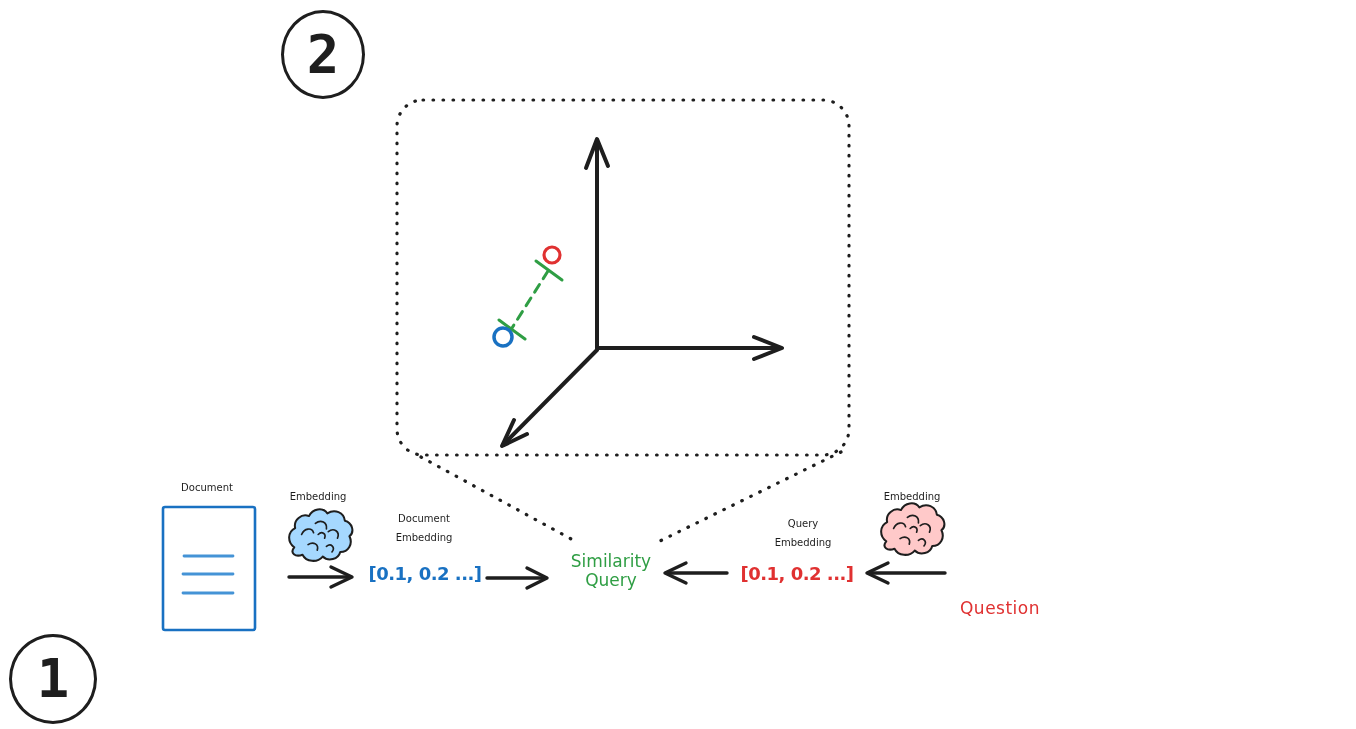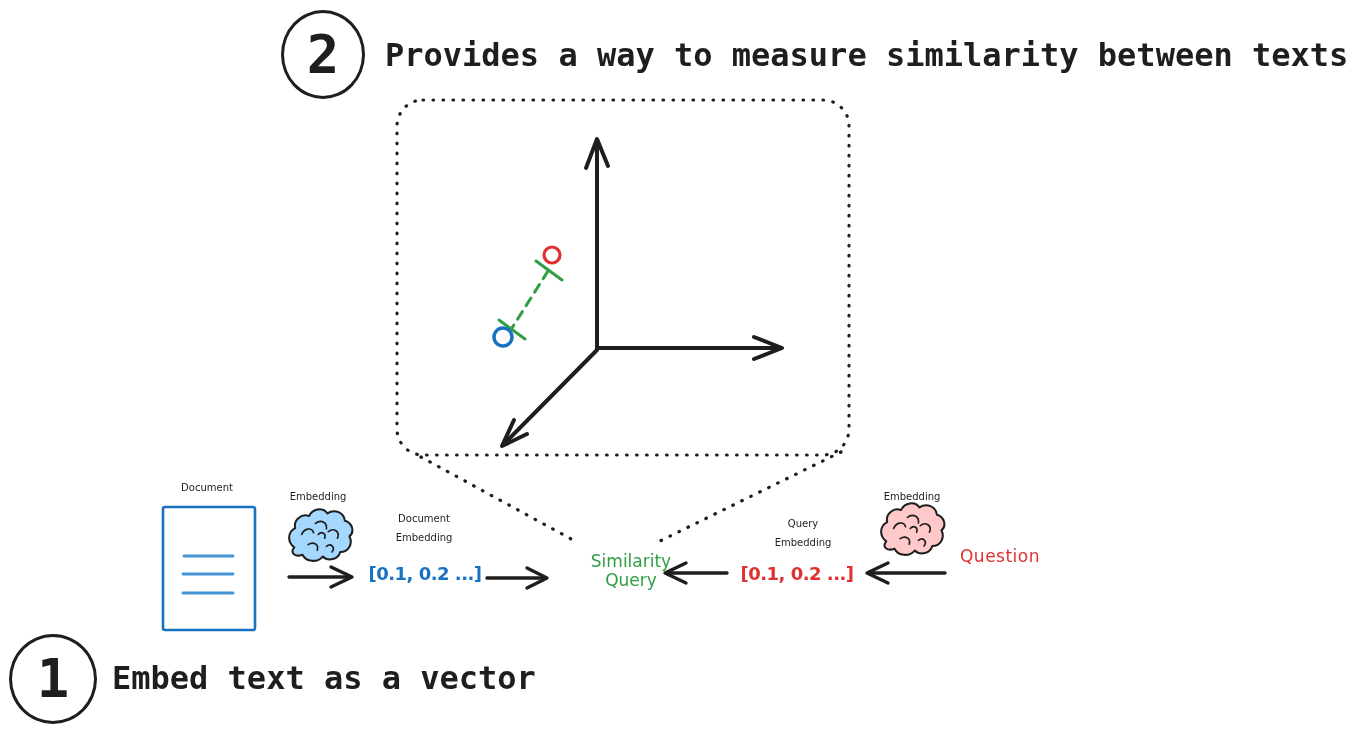"Provides a way to measure" div.caption { html: <div>Provides a way to measure similarity between texts</div> -> none }
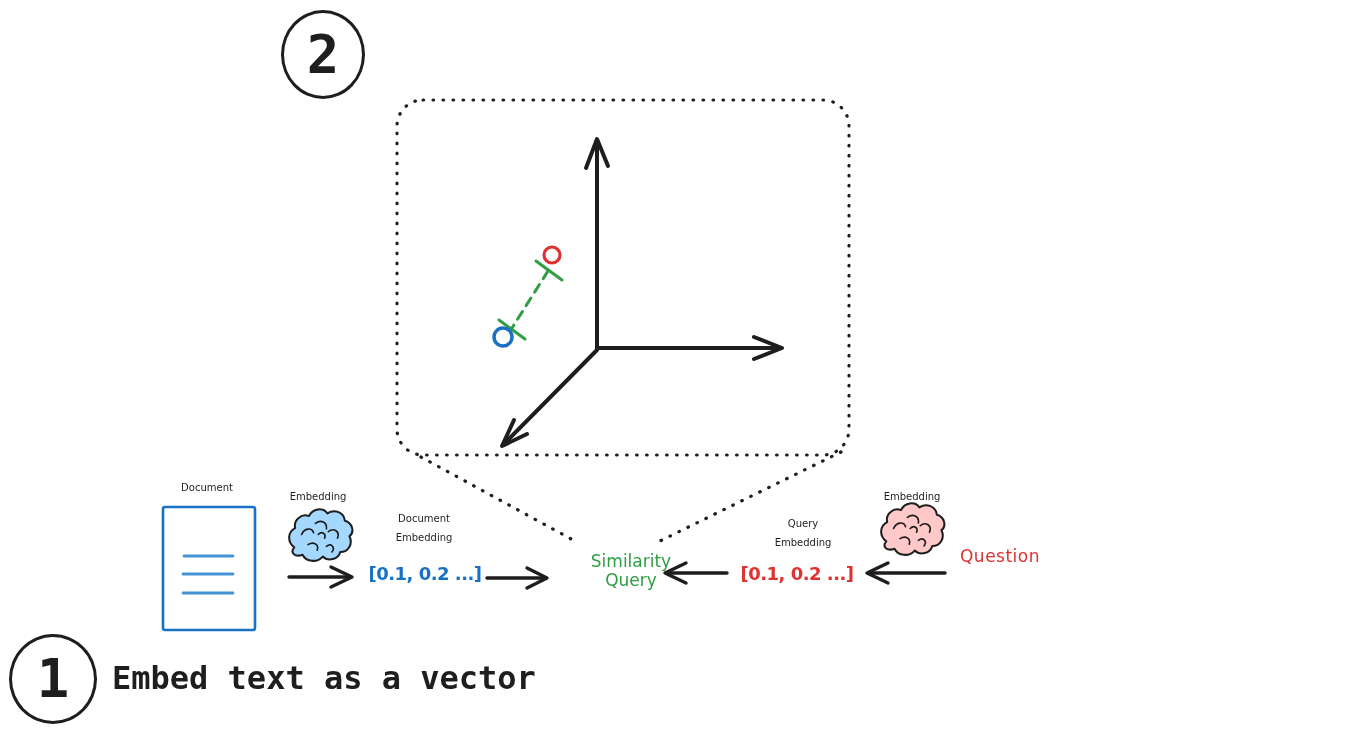"Similarity" .t-green { margin-left: 20px -> none }
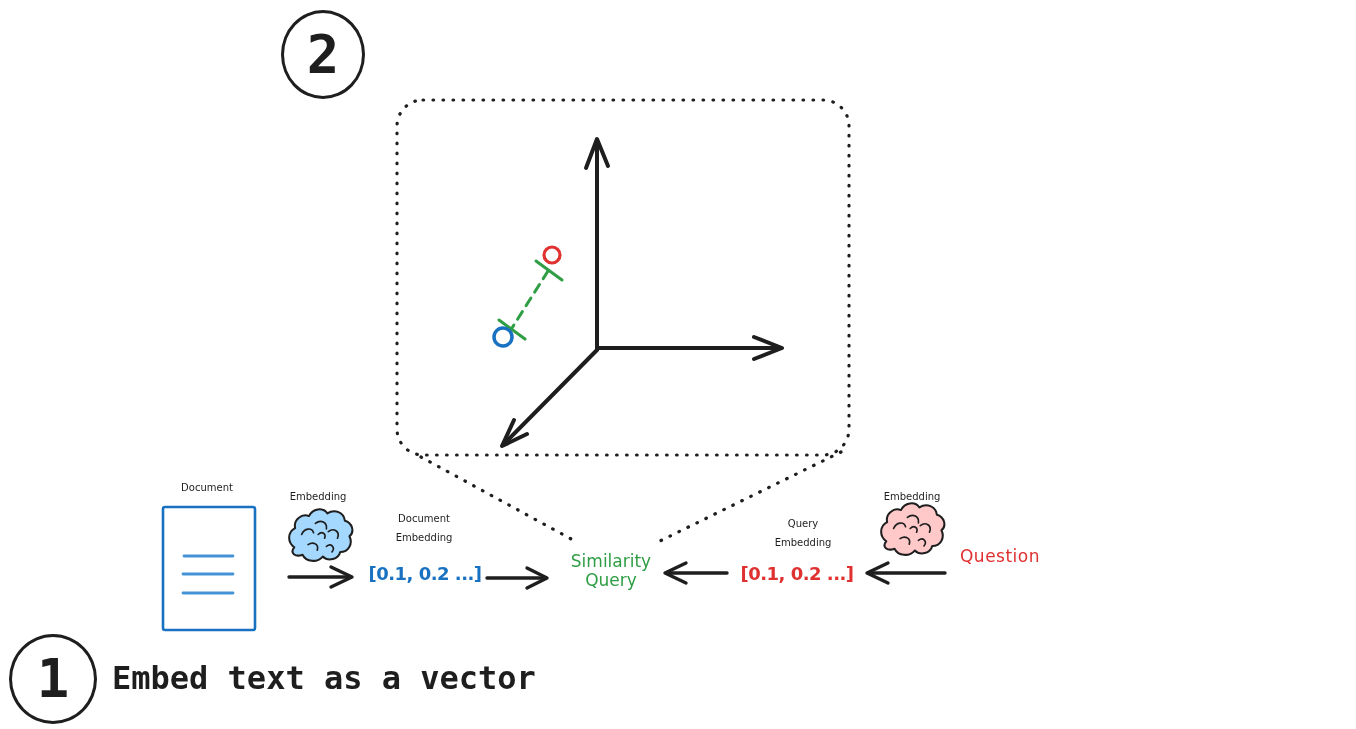"Question" div.hand { top: 547px -> 599px }
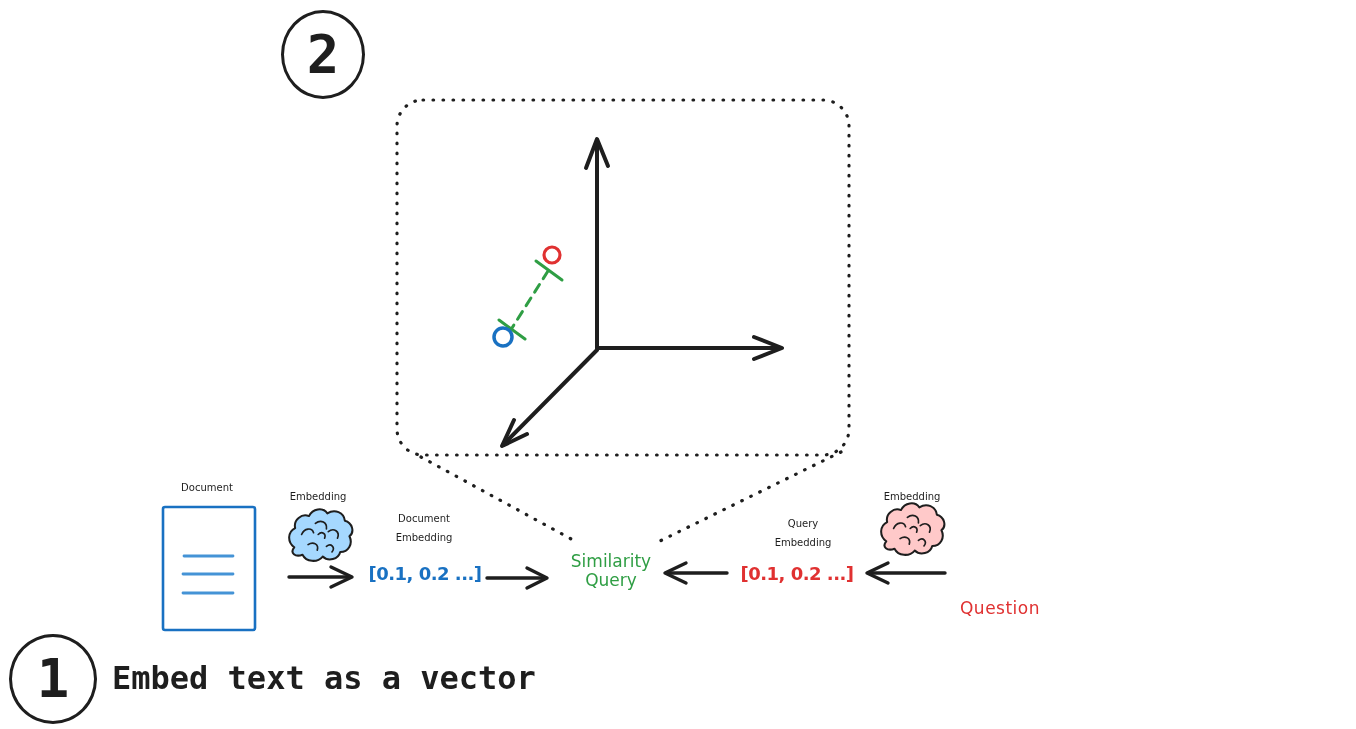"Embed text as a vector" div.caption { html: <div>Embed text as a vector</div> -> none }
